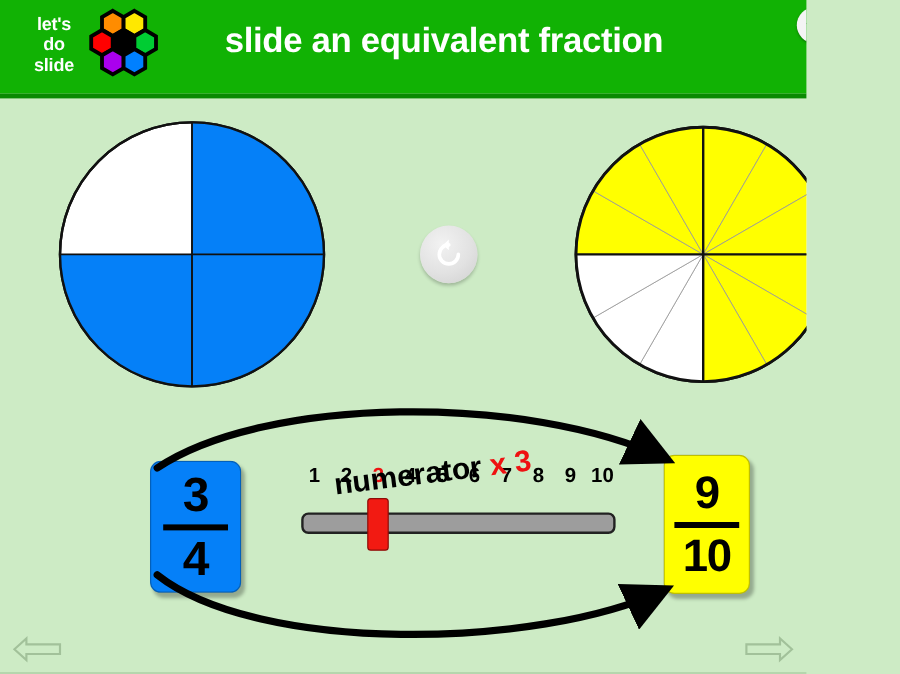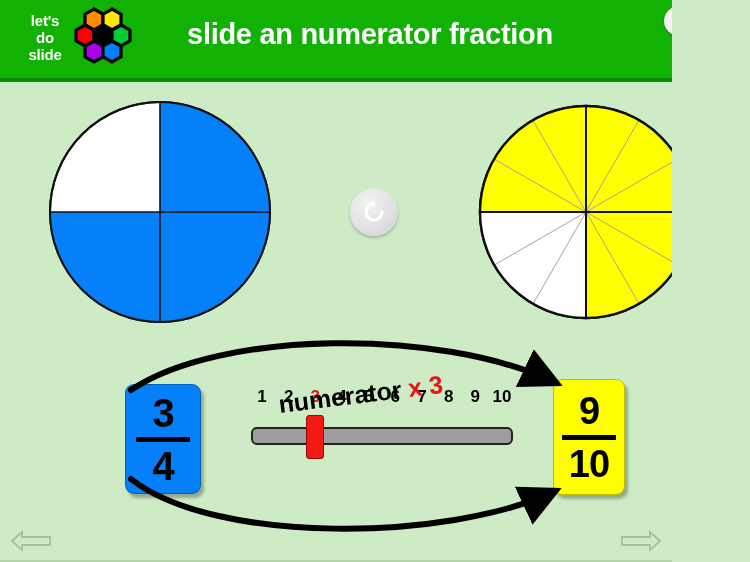"slide an numerator fraction" div { text: numerator -> equivalent }
